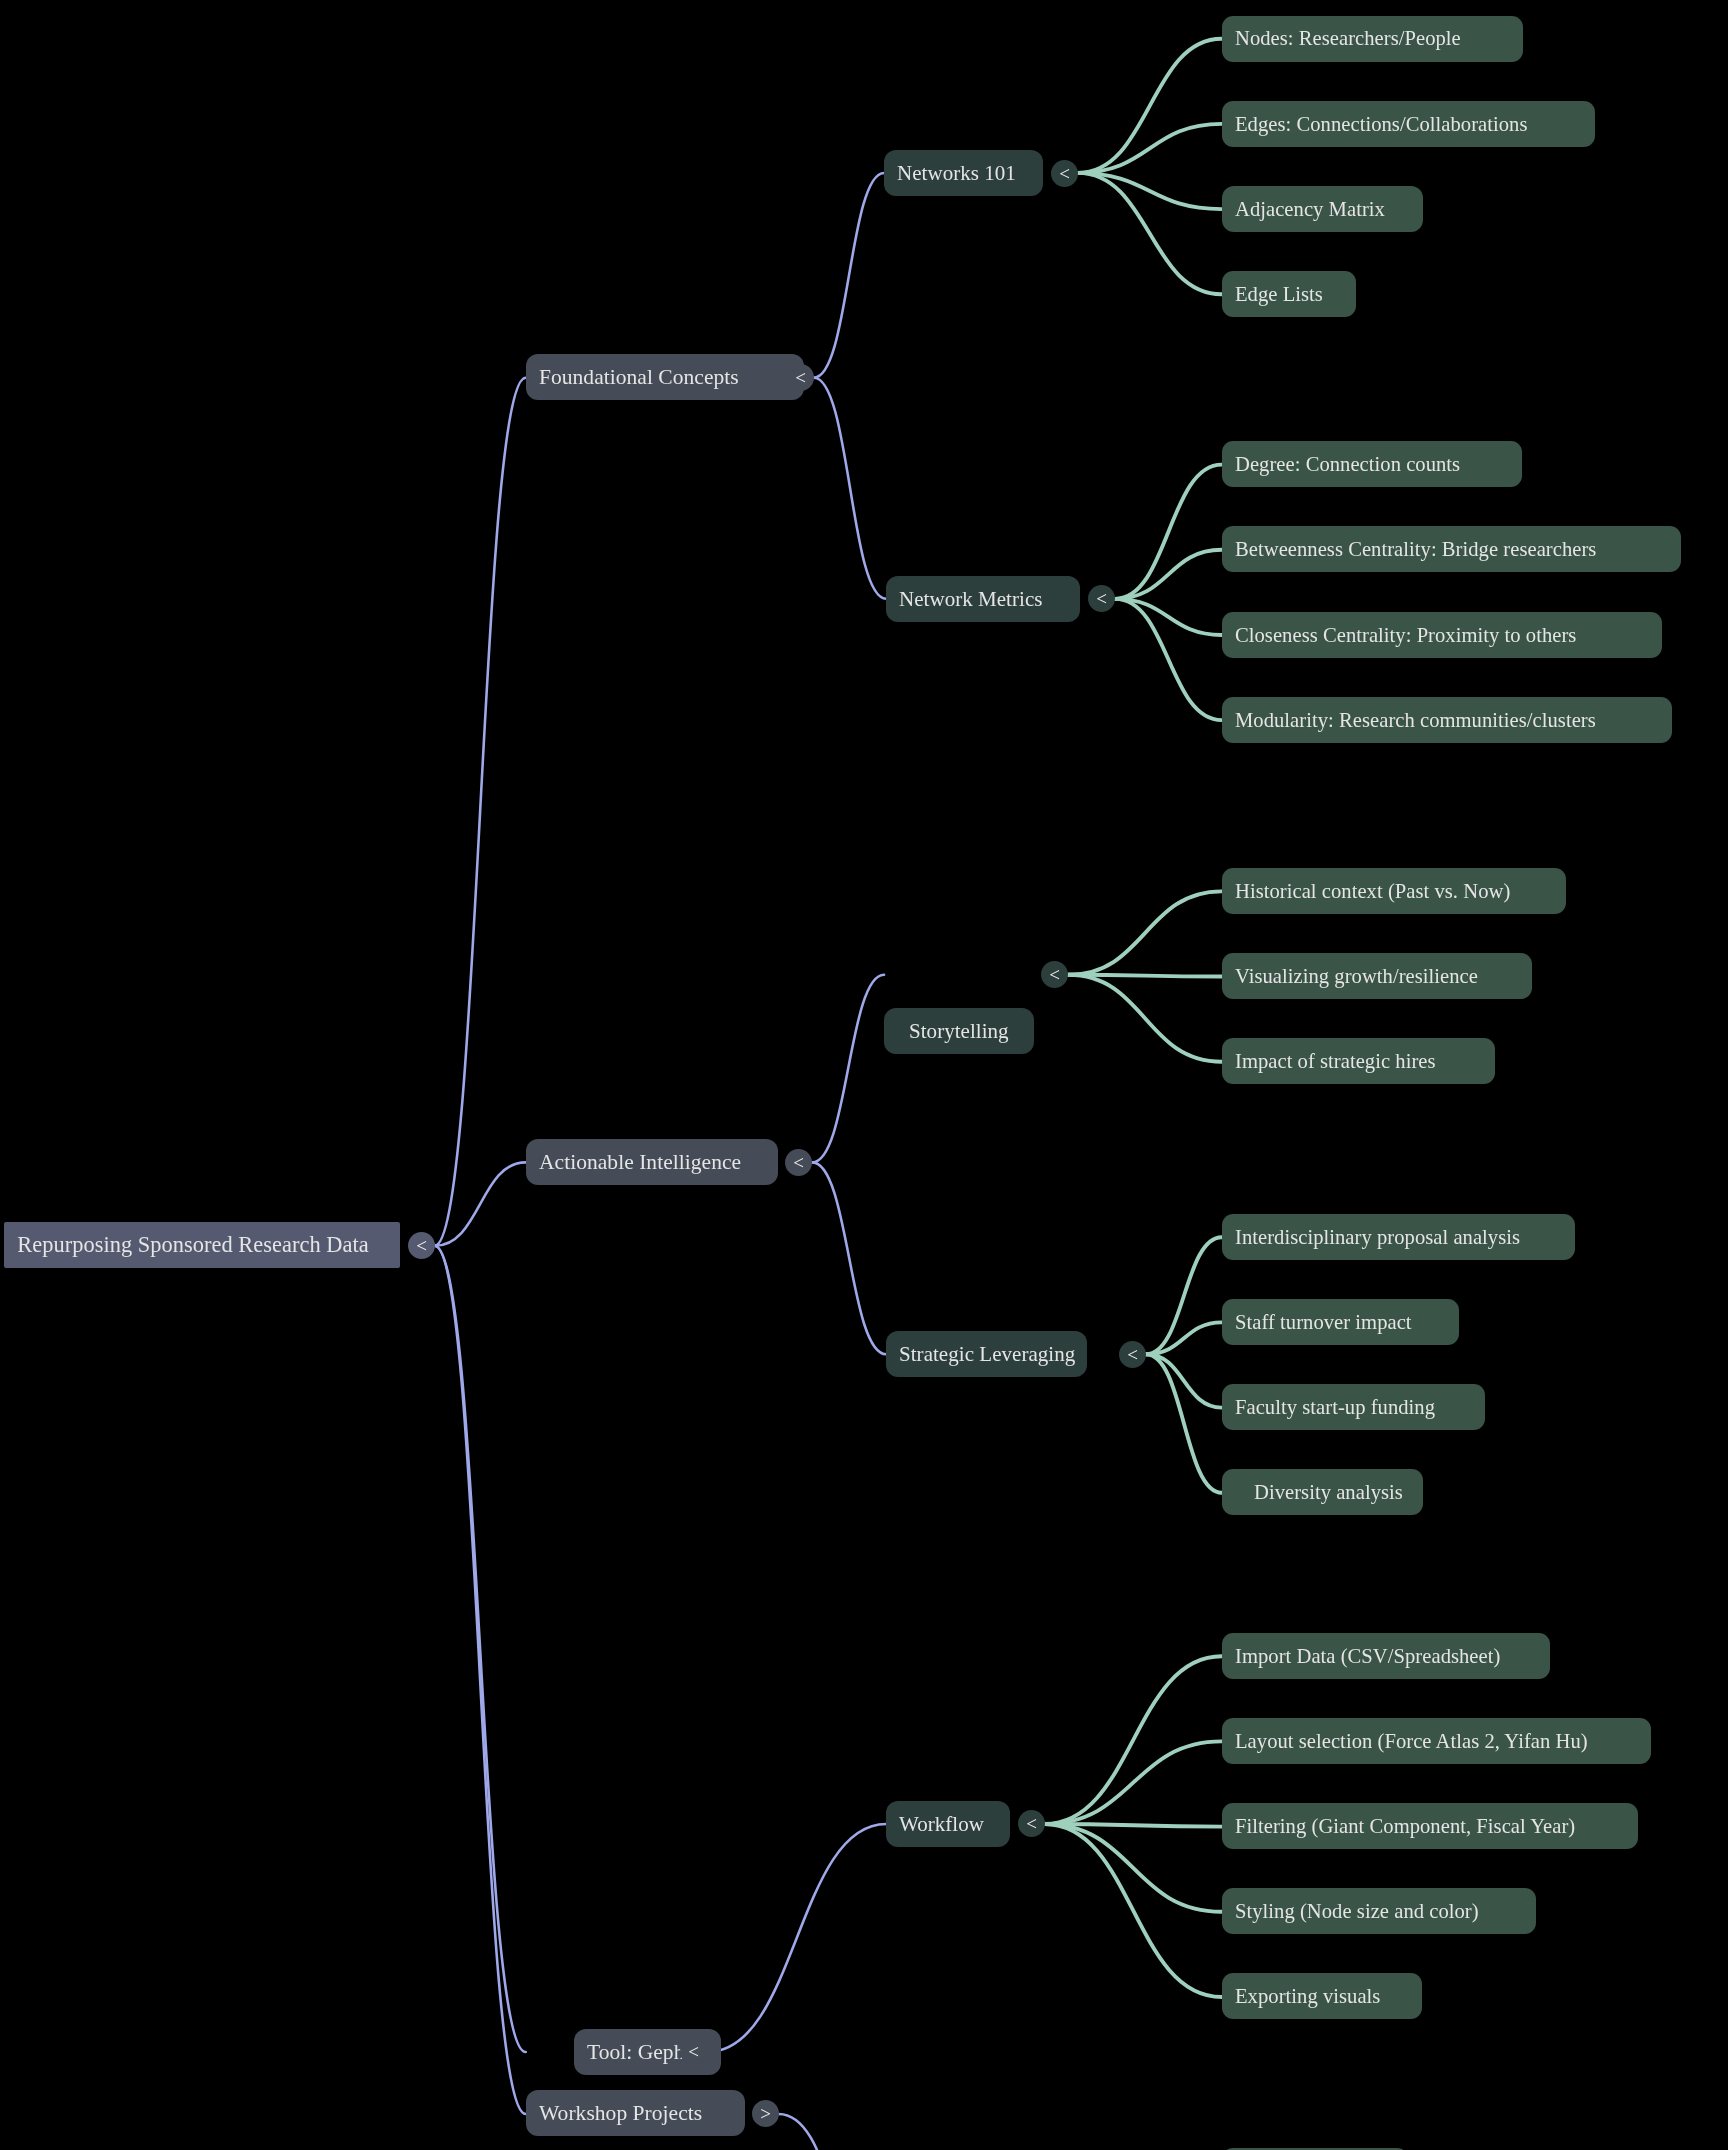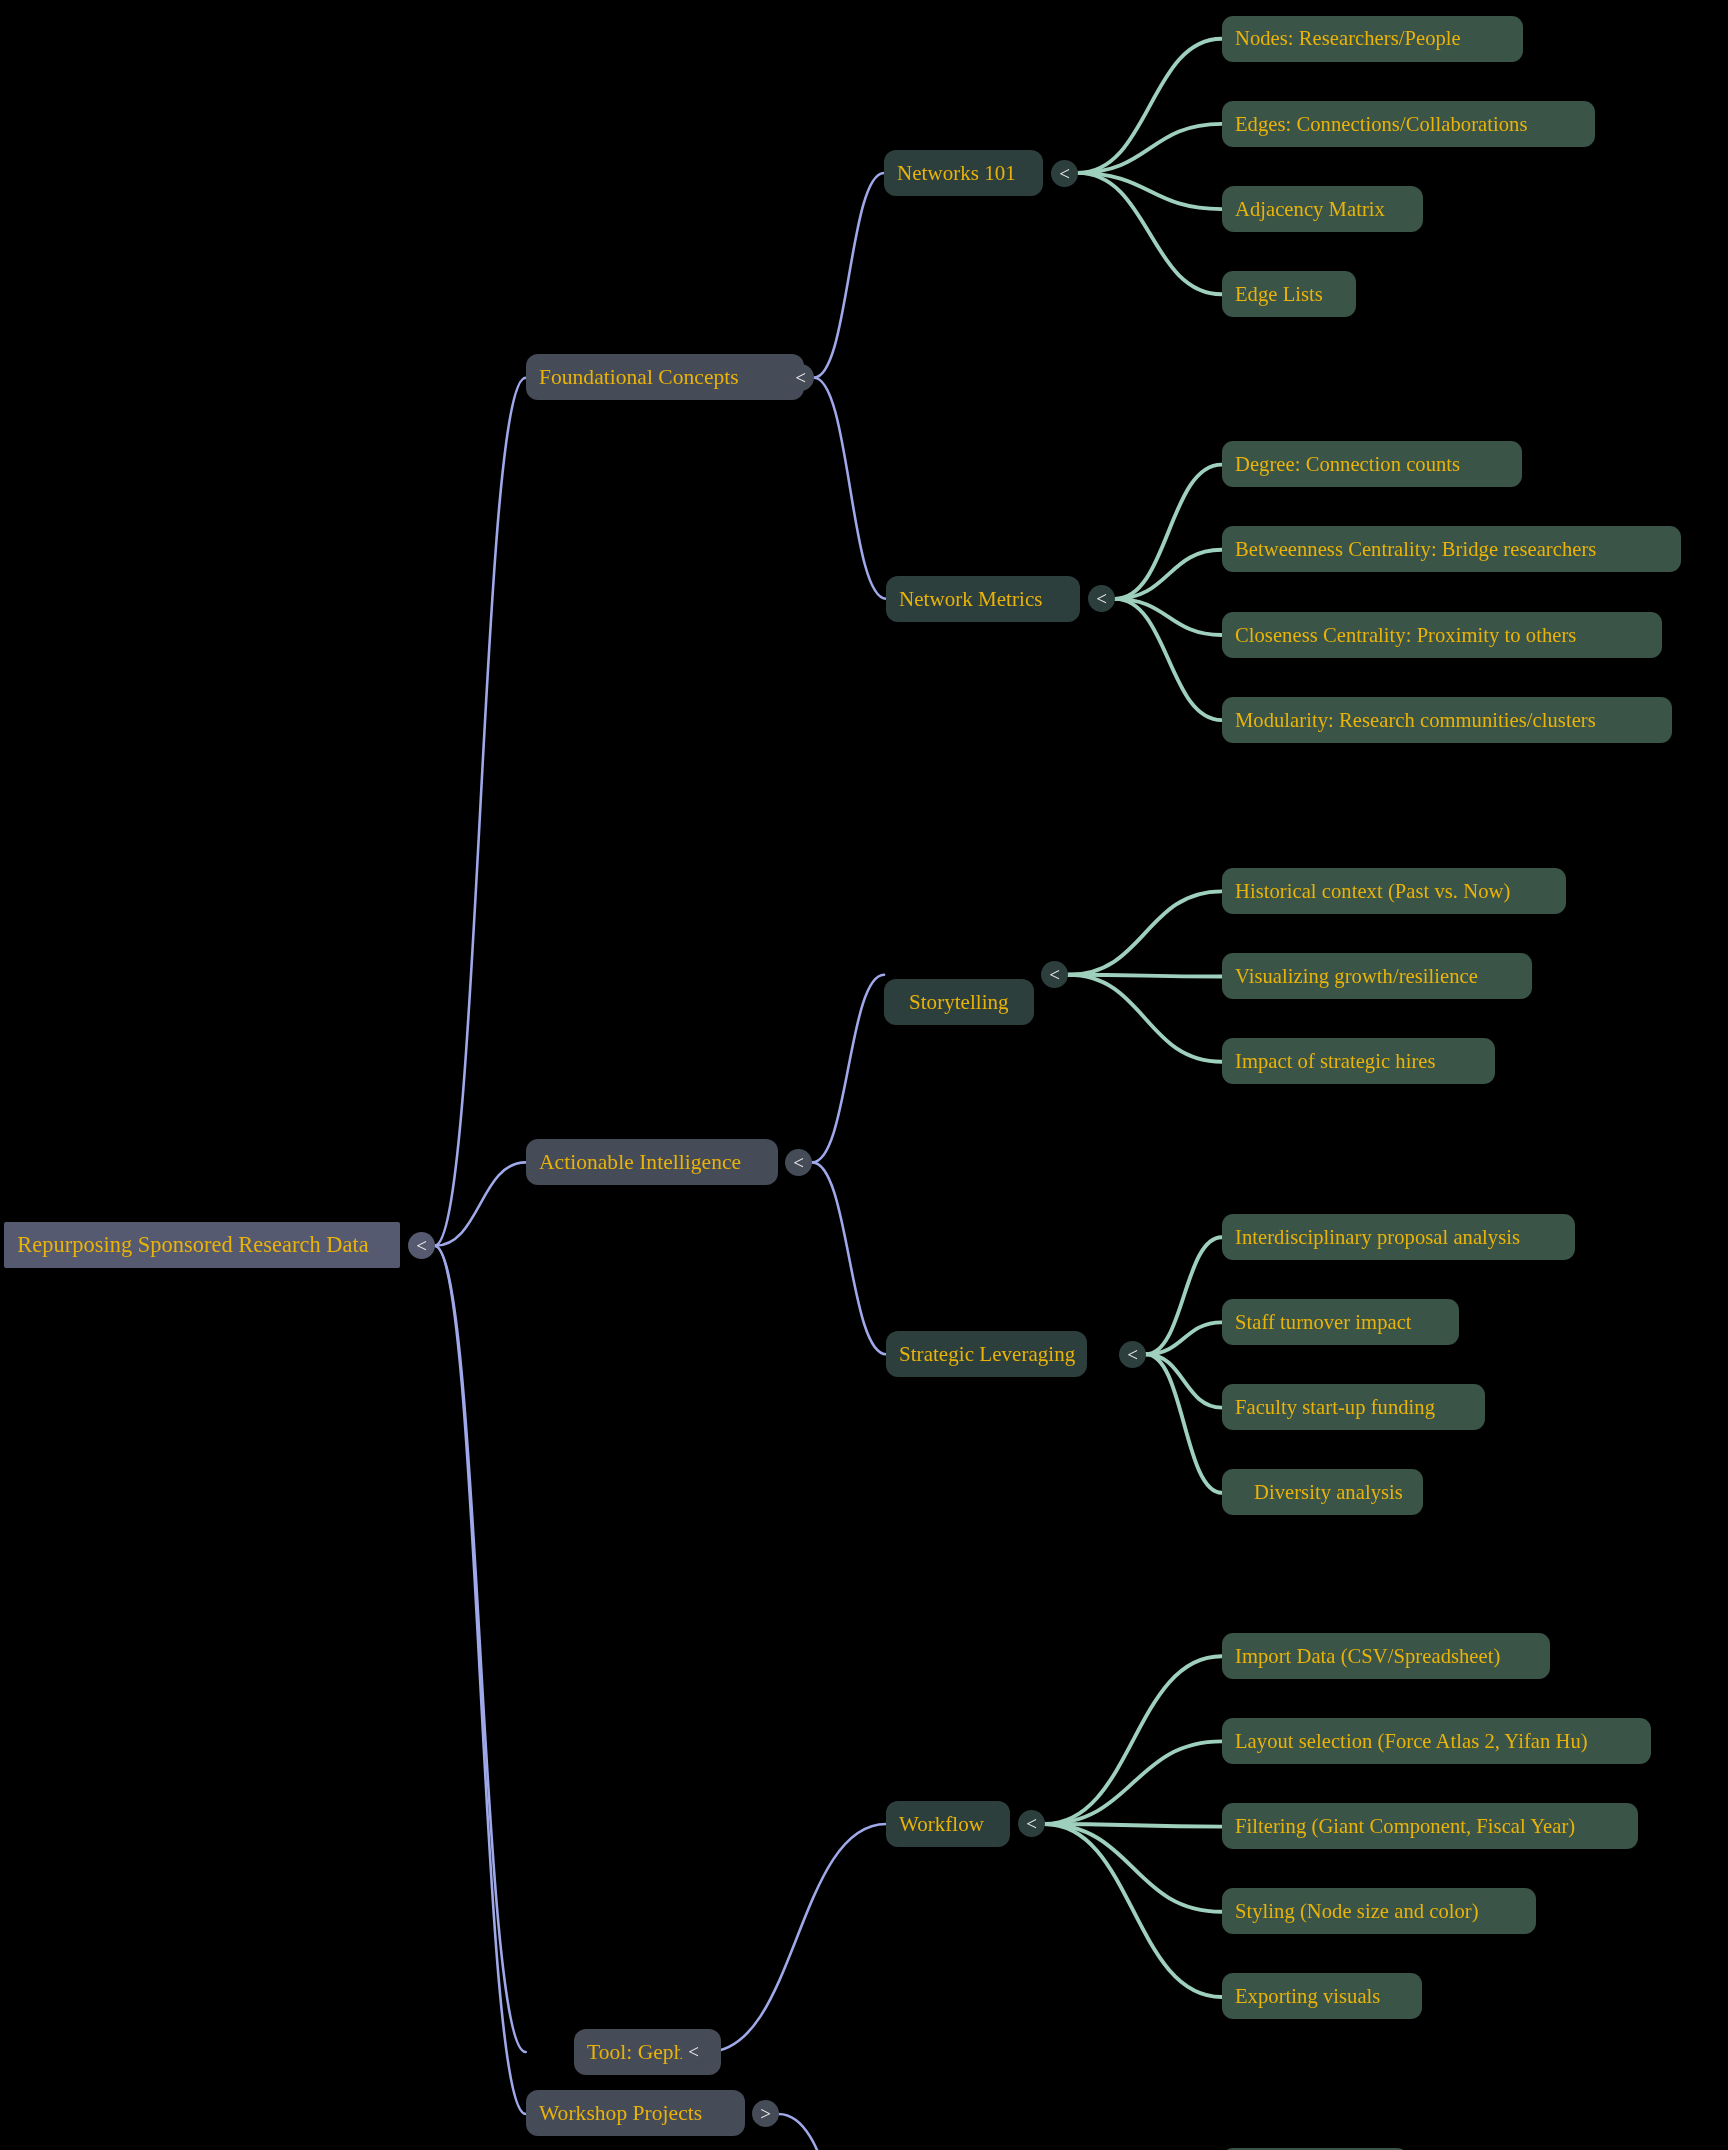"Nodes: Researchers/People" .node { color: #eab308 -> #e5e5e5 }
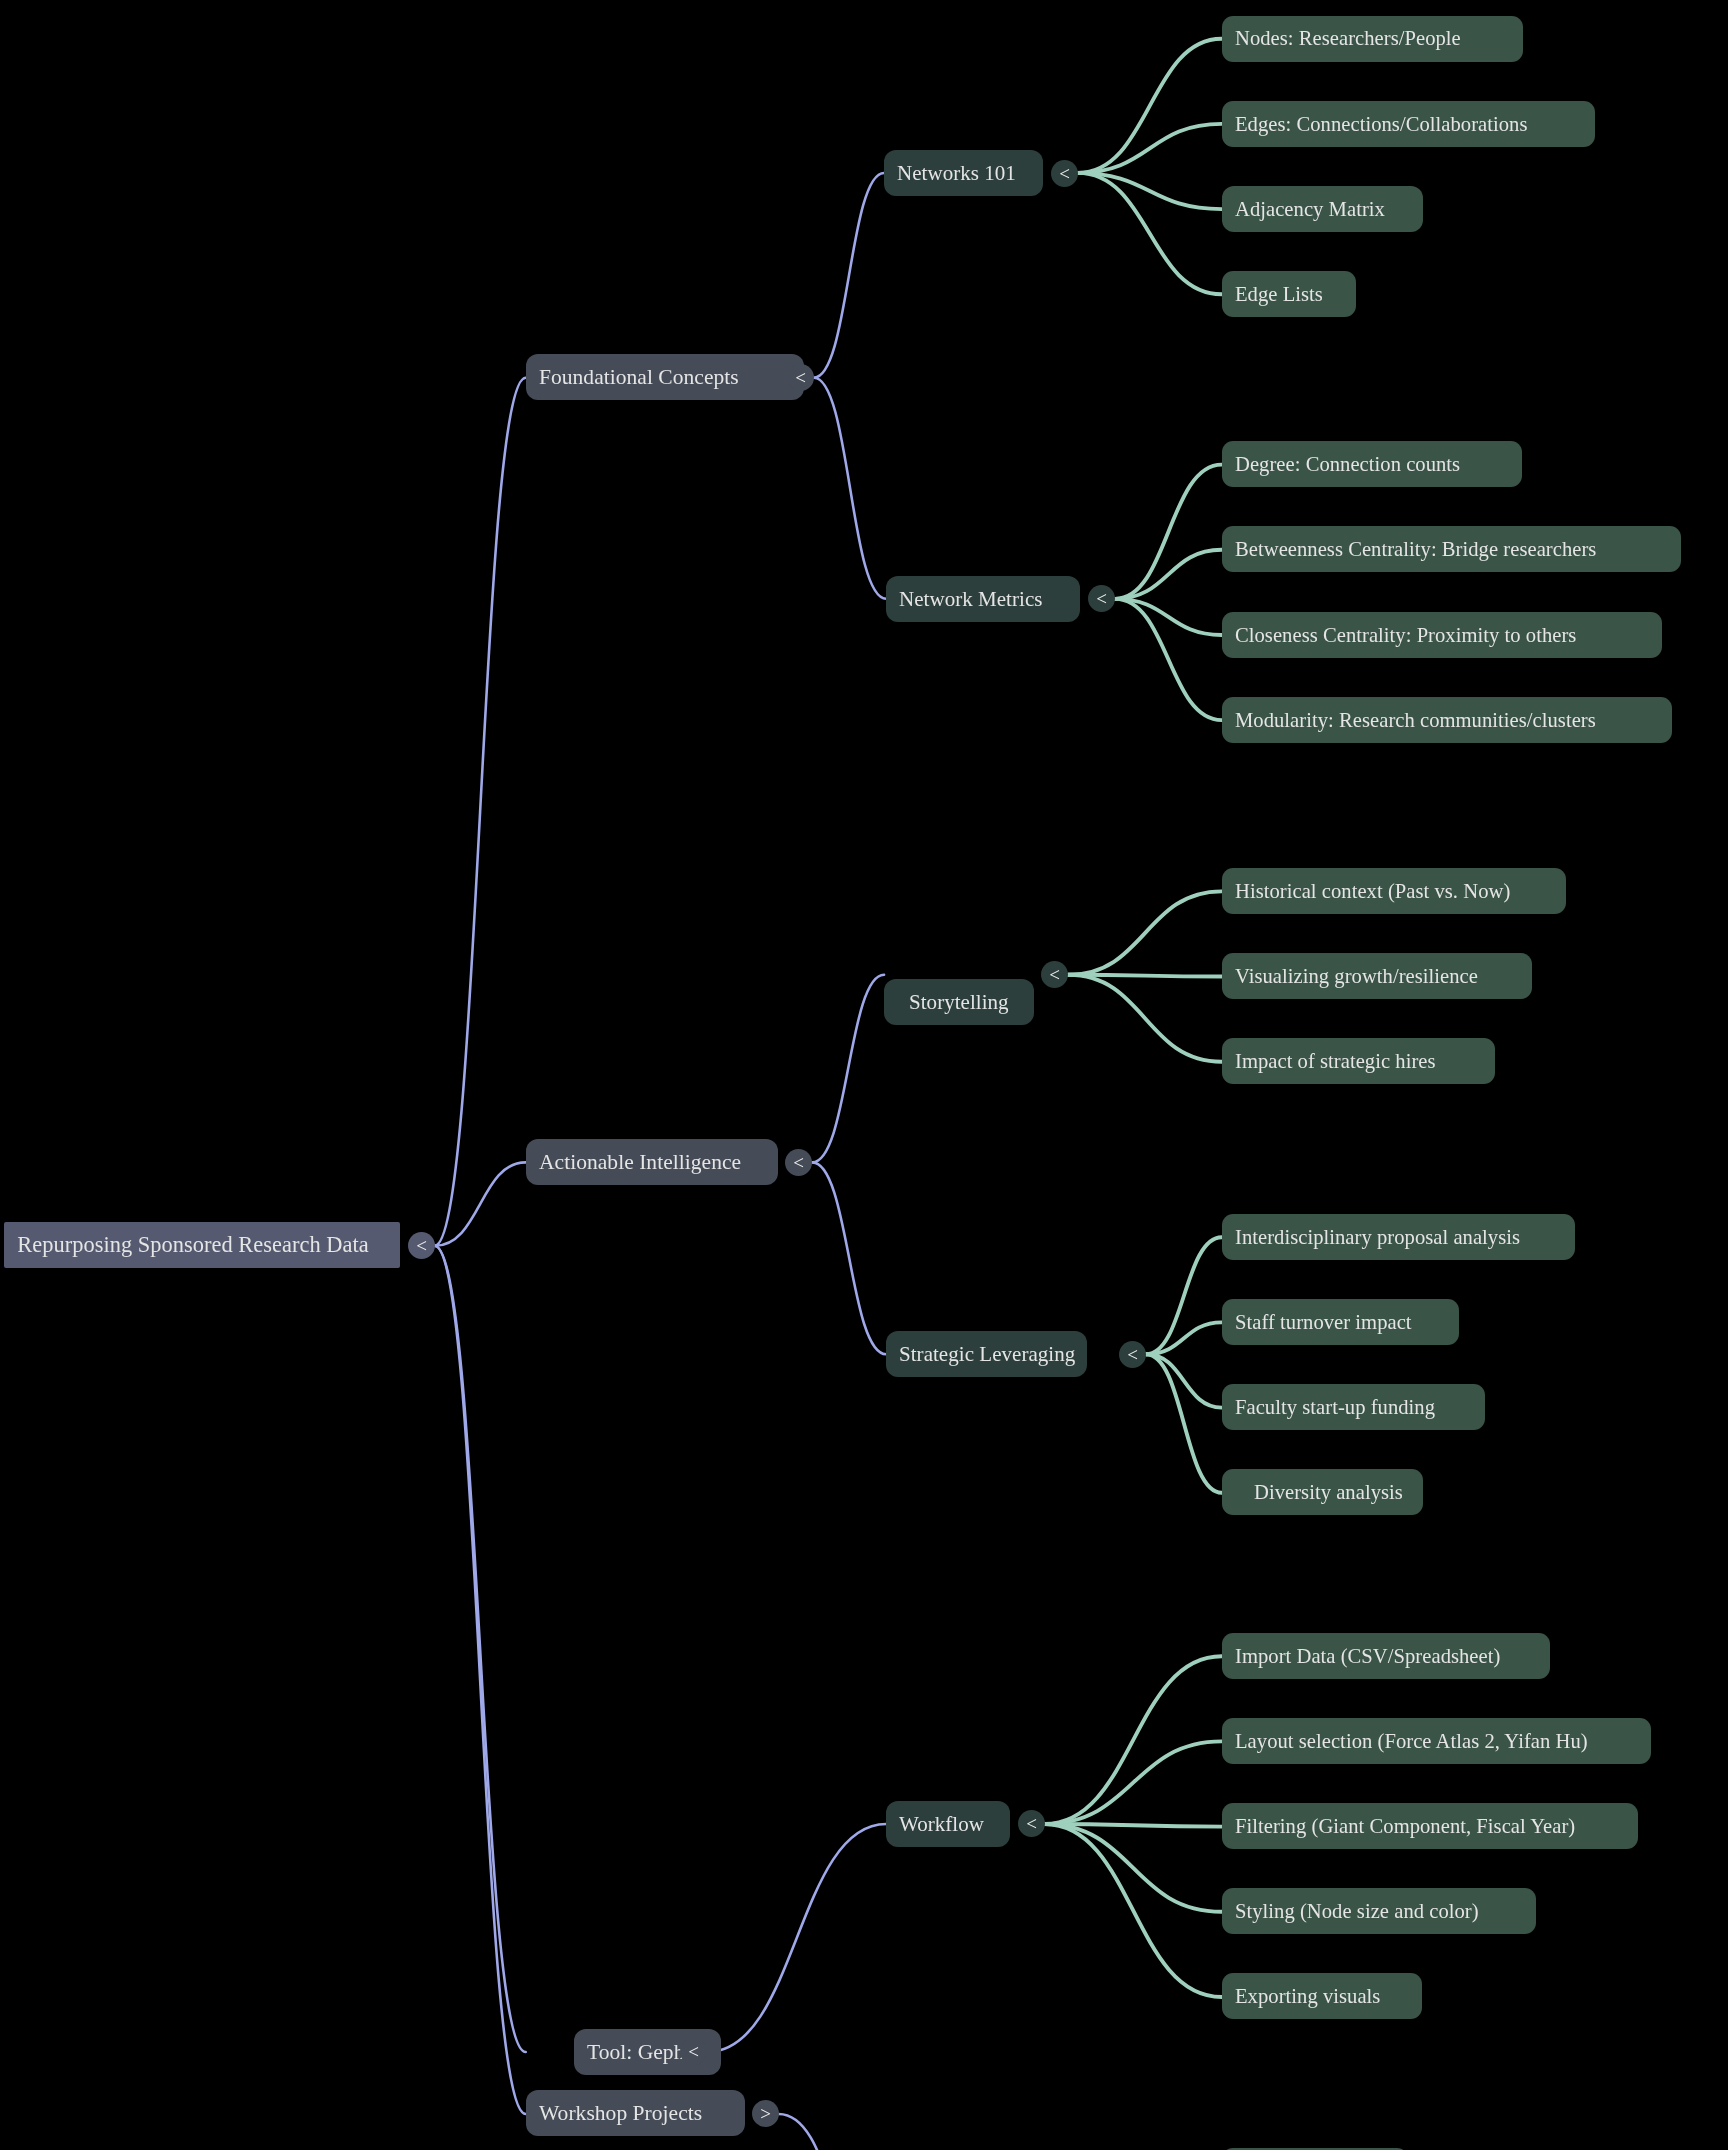"Storytelling" div.node { top: 979px -> 1008px }
